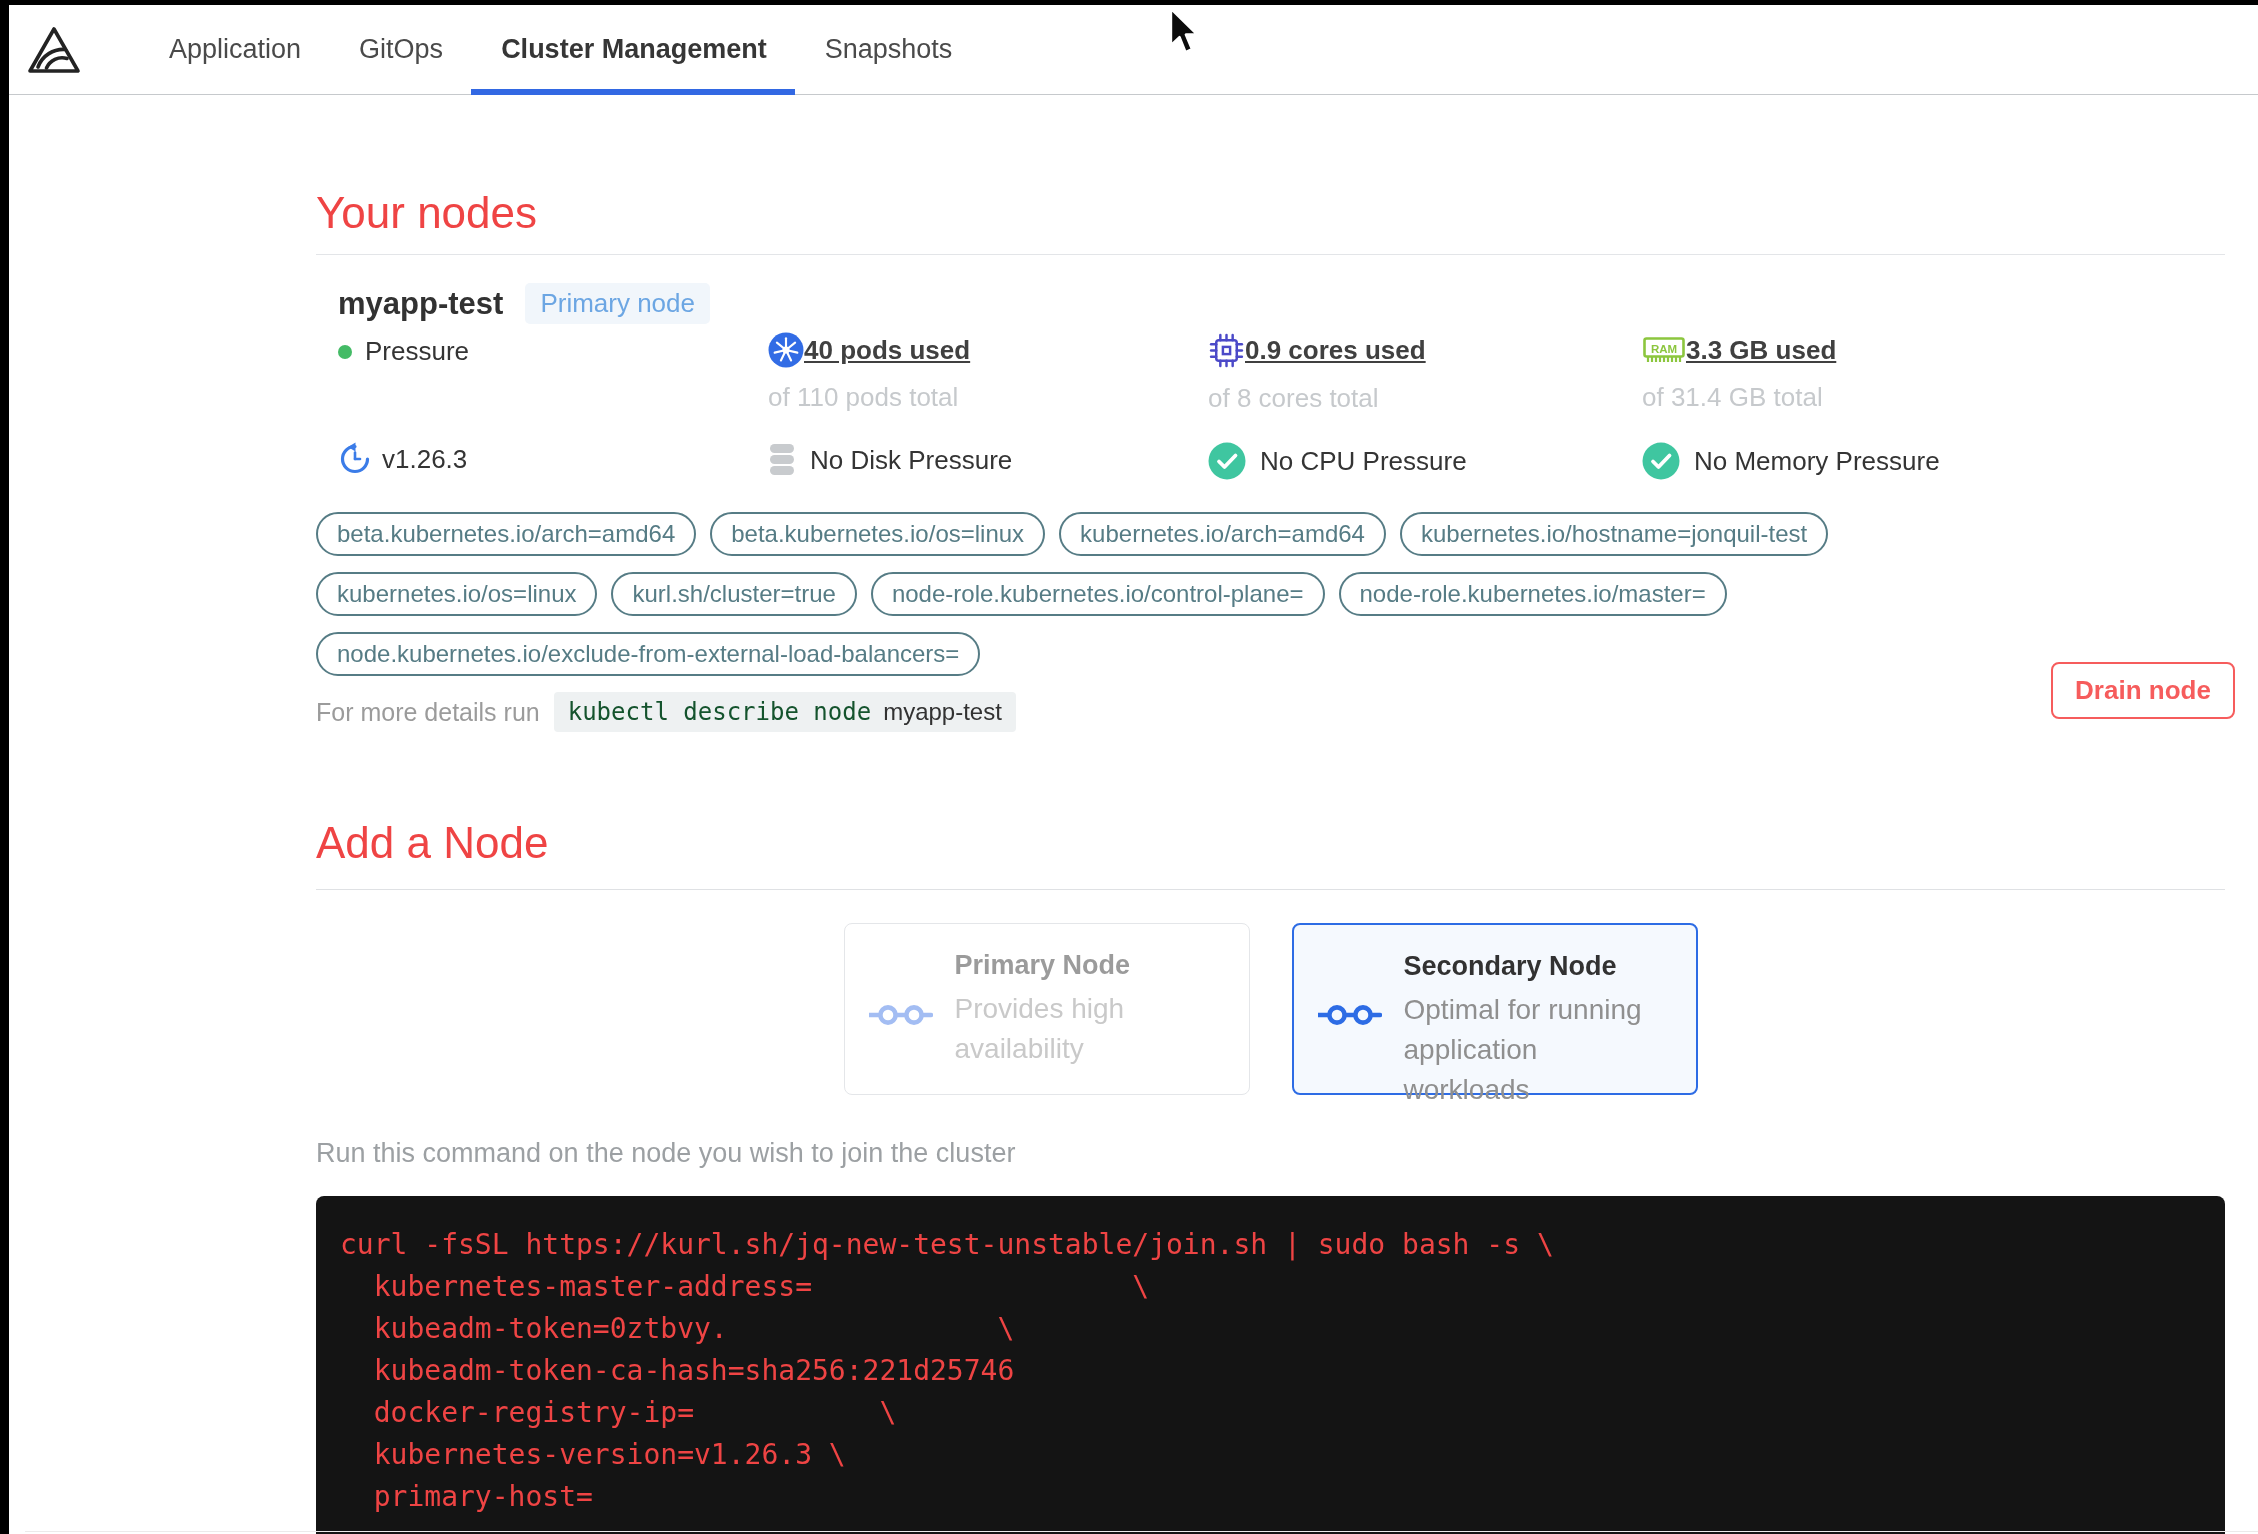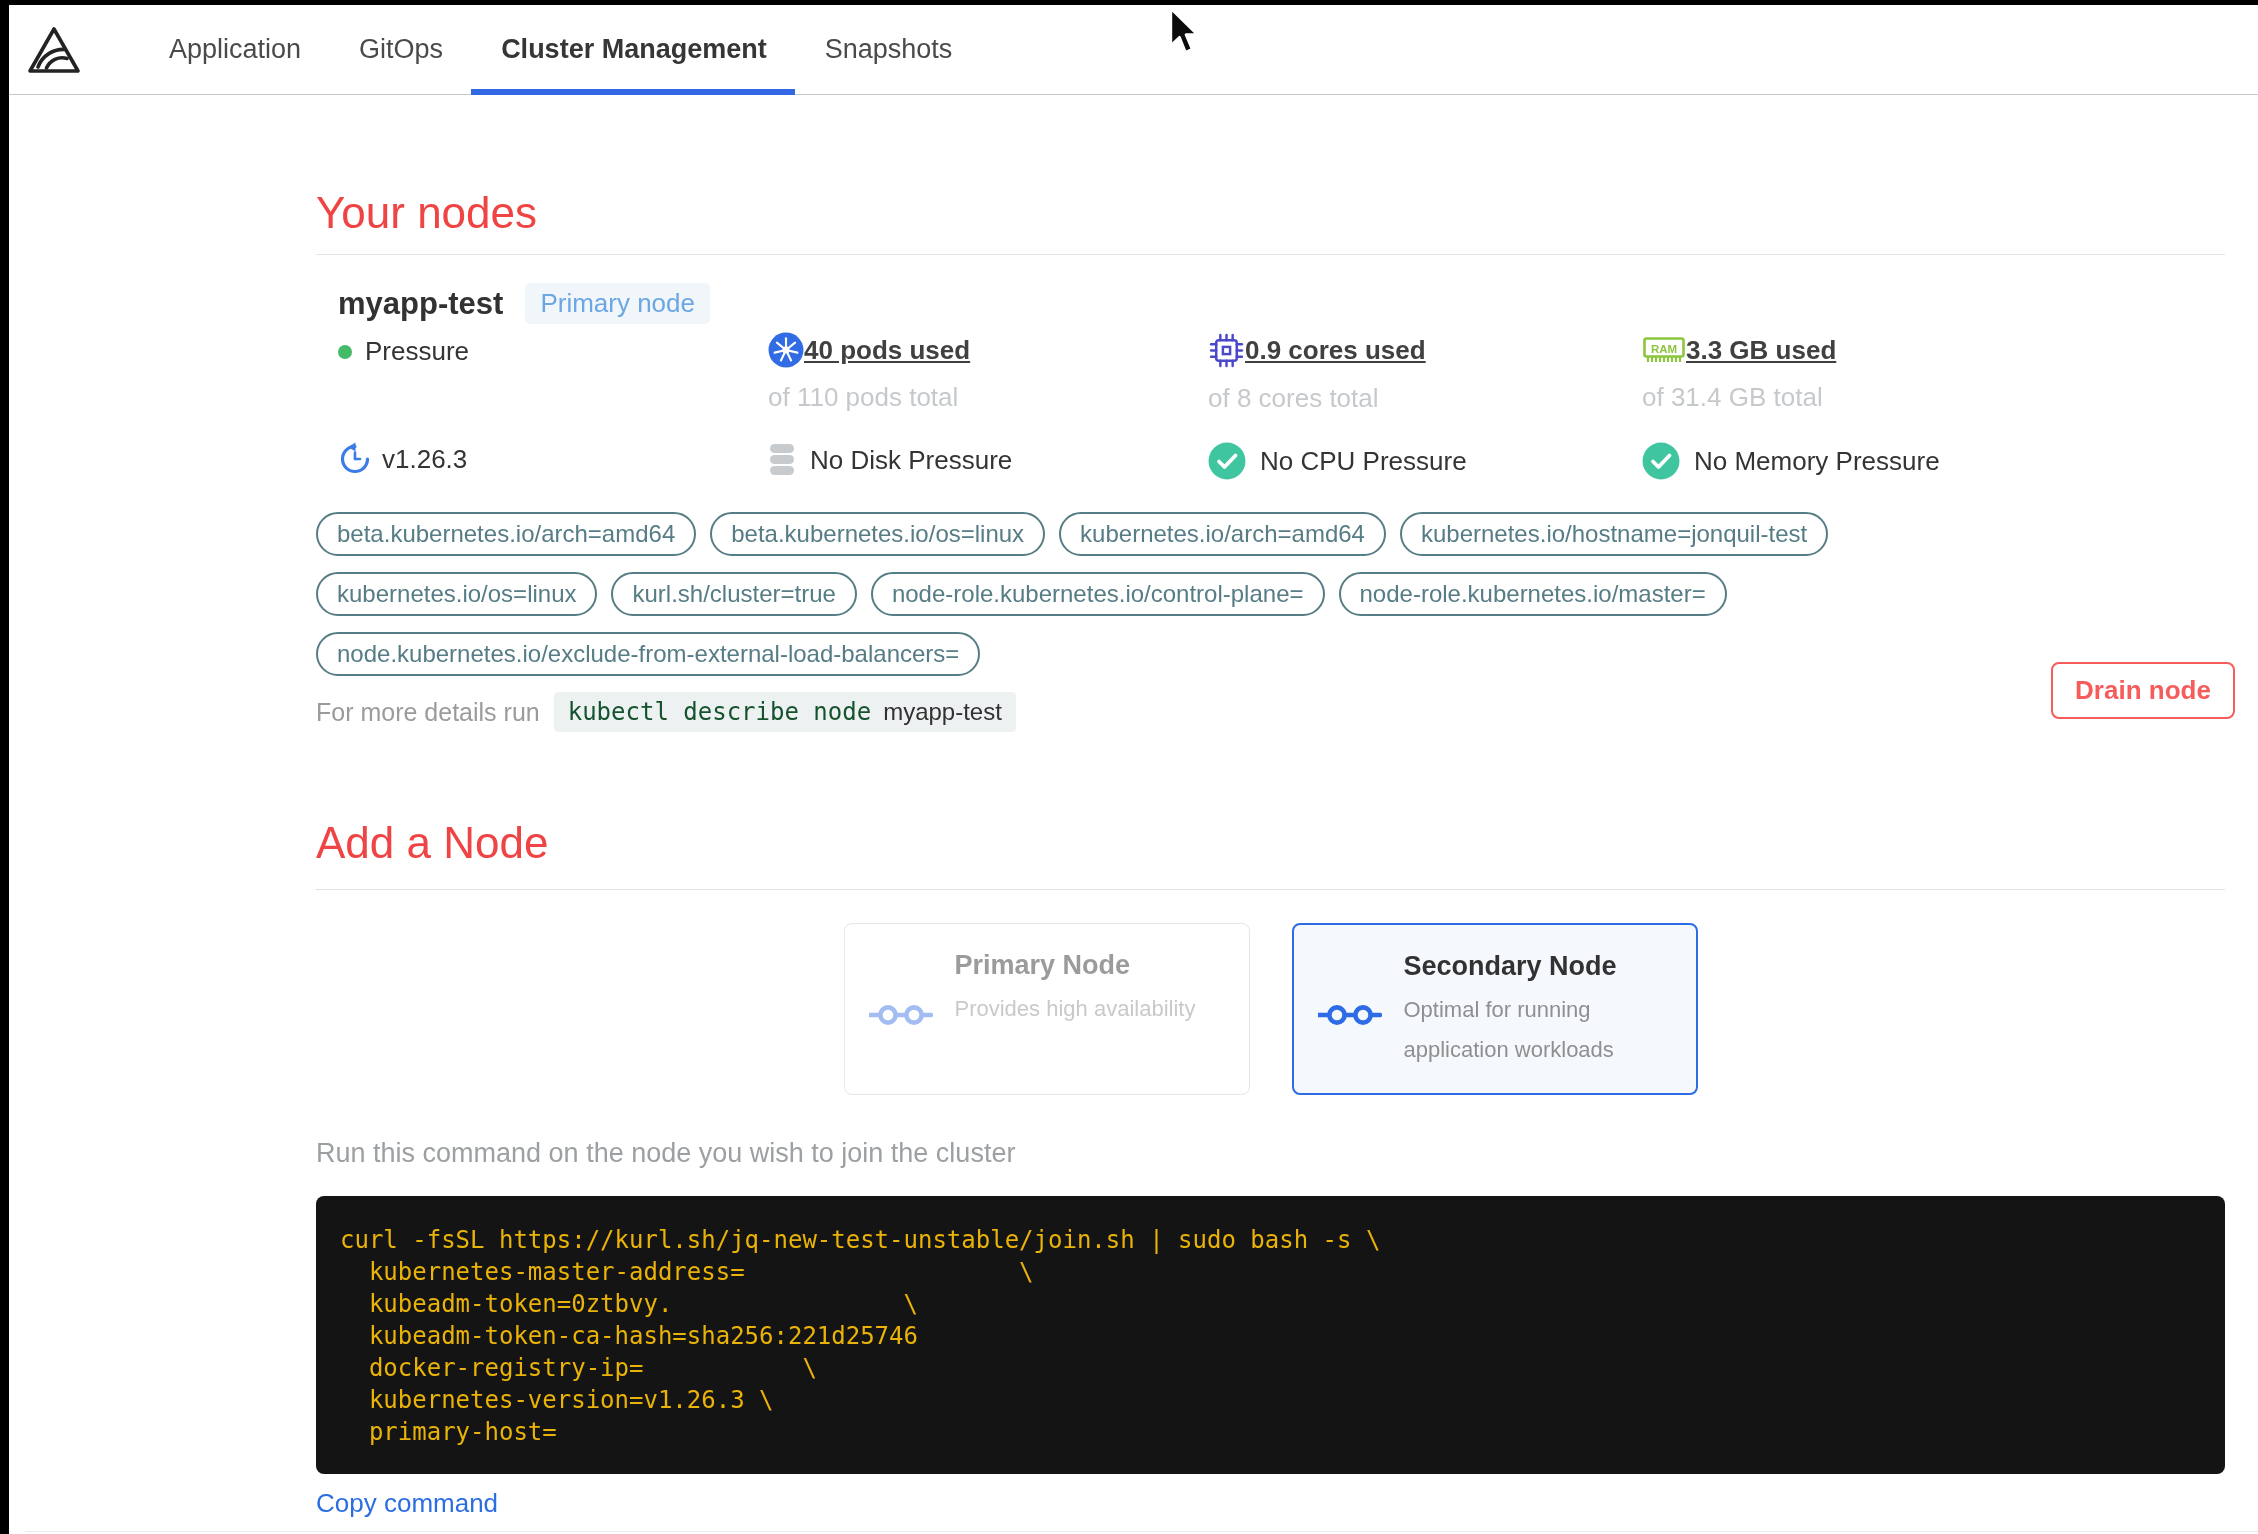"Provides high availability" .card-desc { font-size: 22px -> 28px }
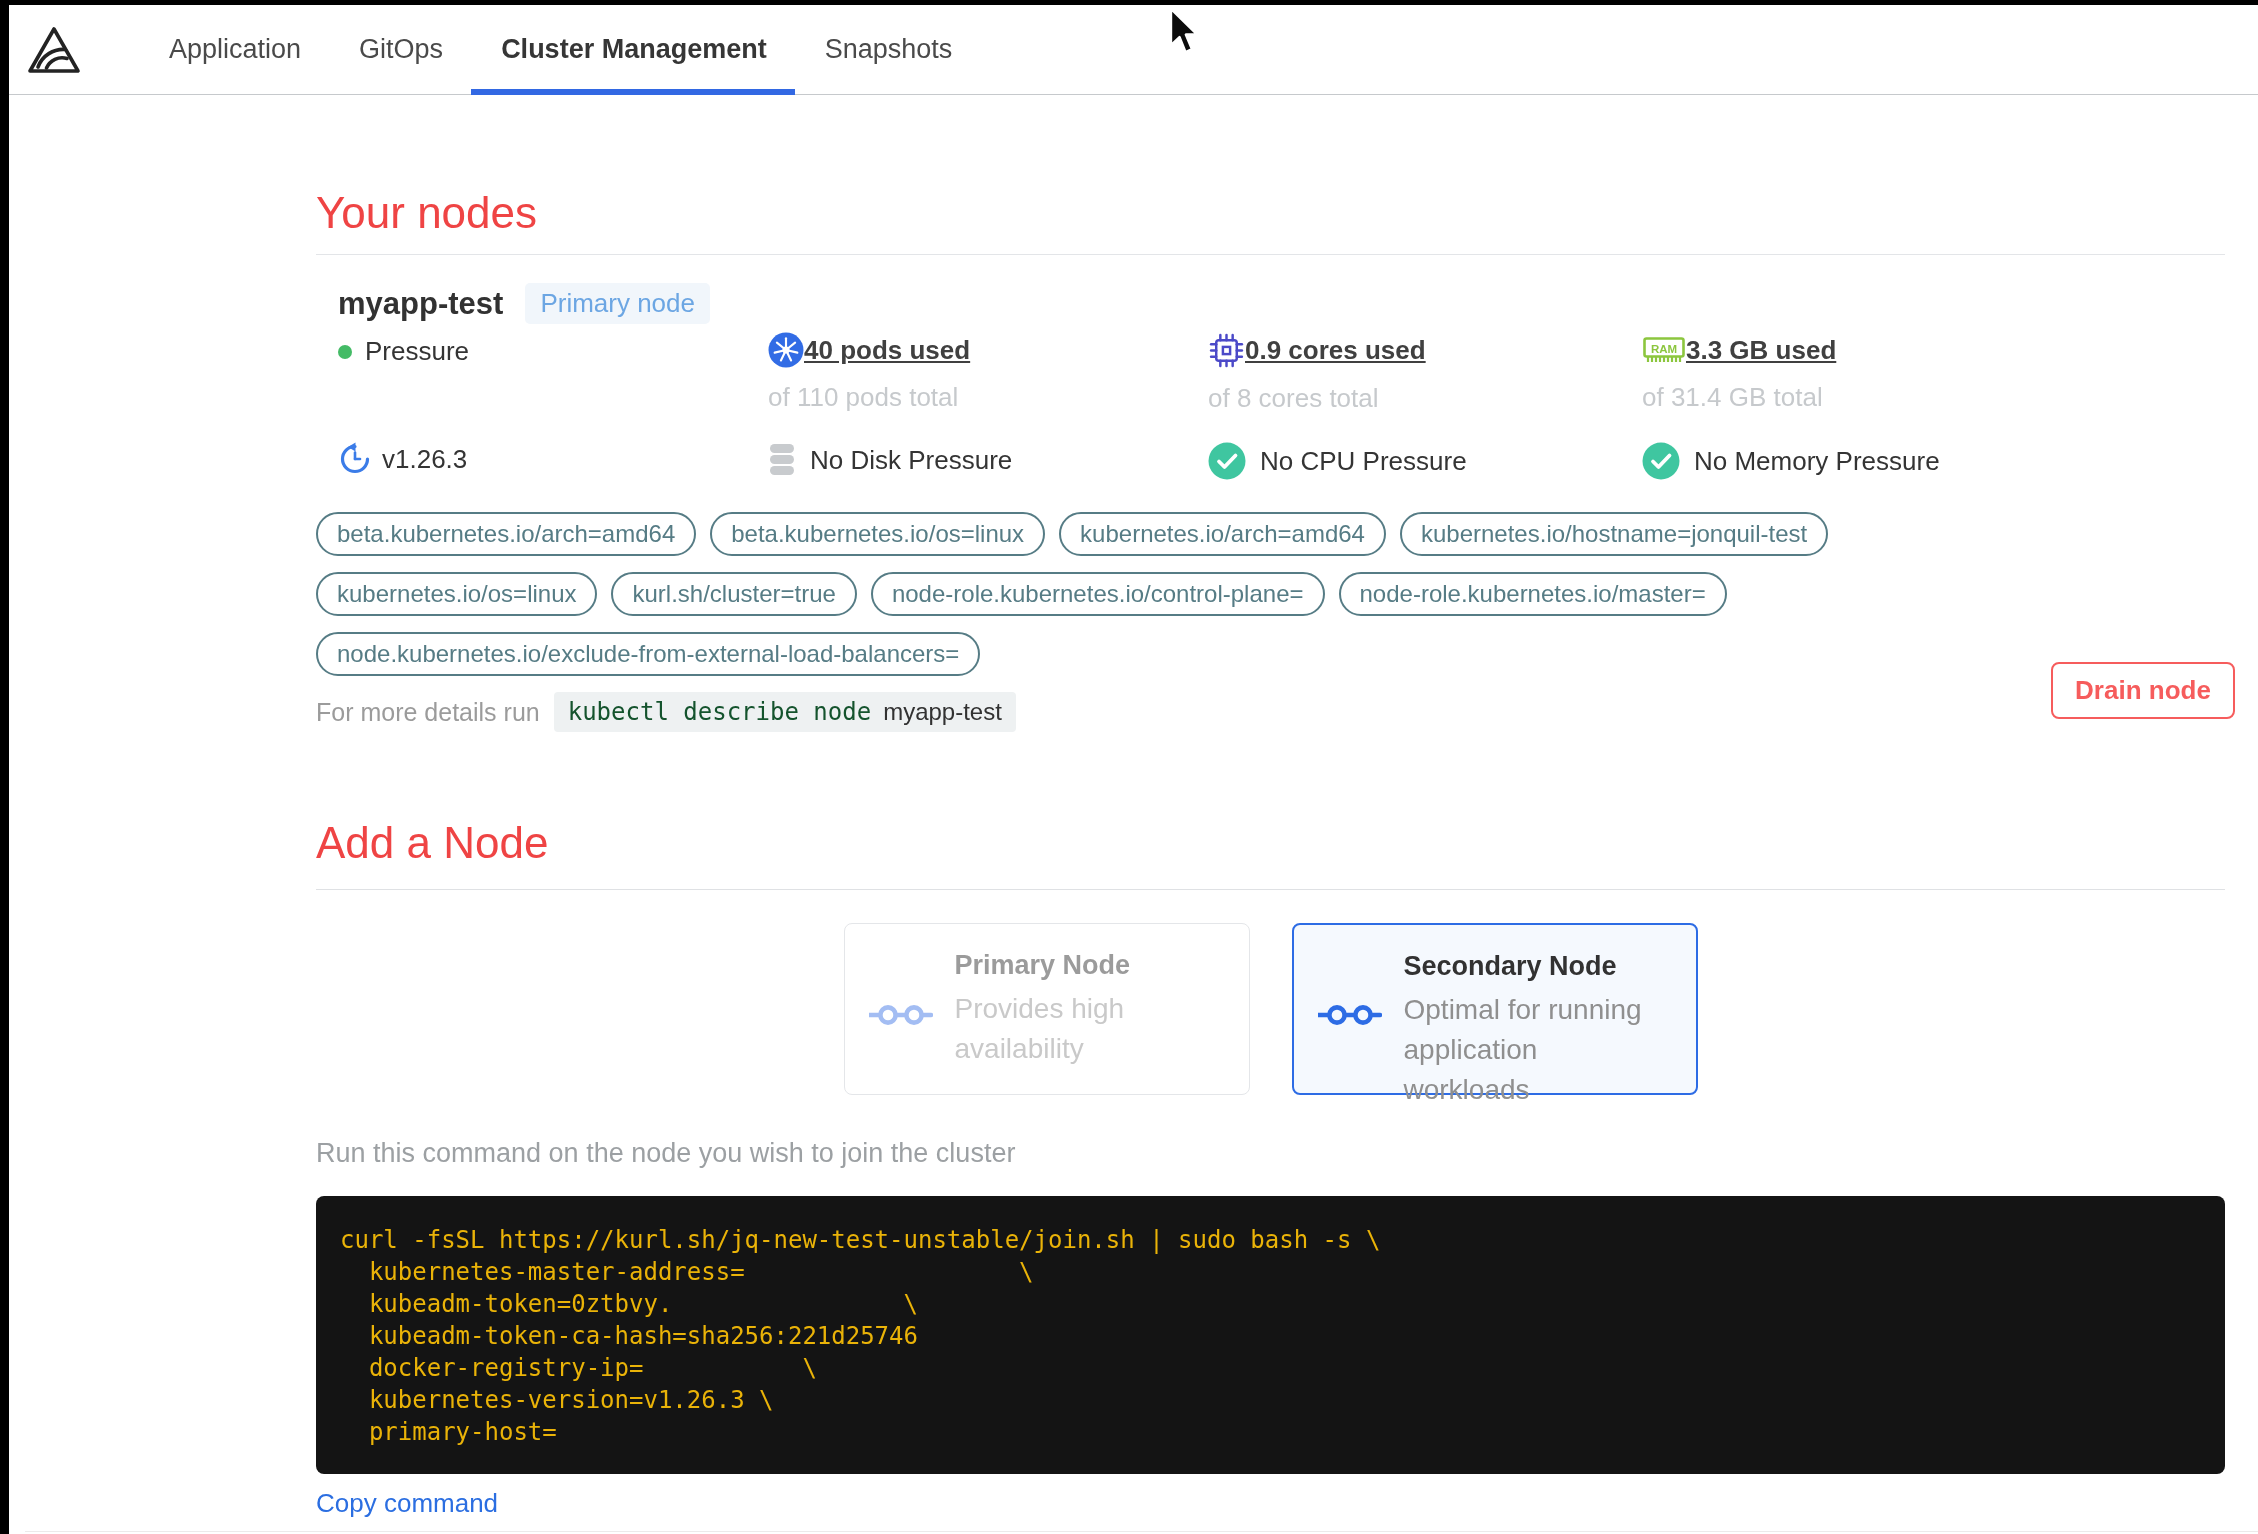"curl -fsSL" .codeblock pre { color: #eab308 -> #ef4444; font-size: 24px -> 28px; line-height: 32px -> 42px }
